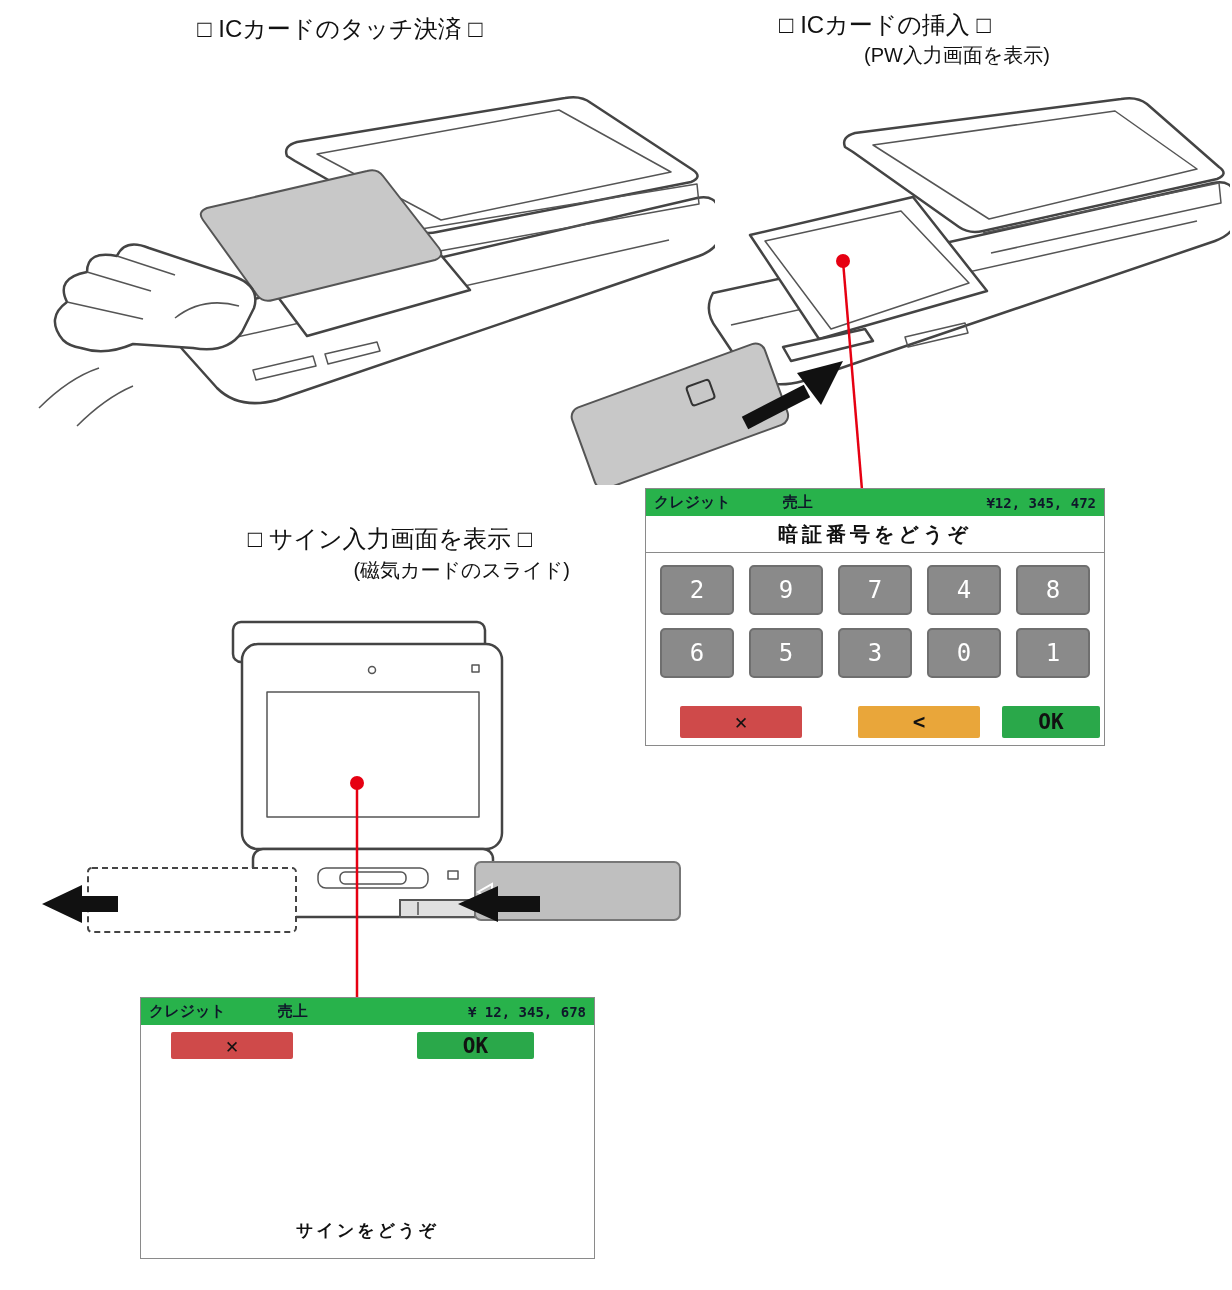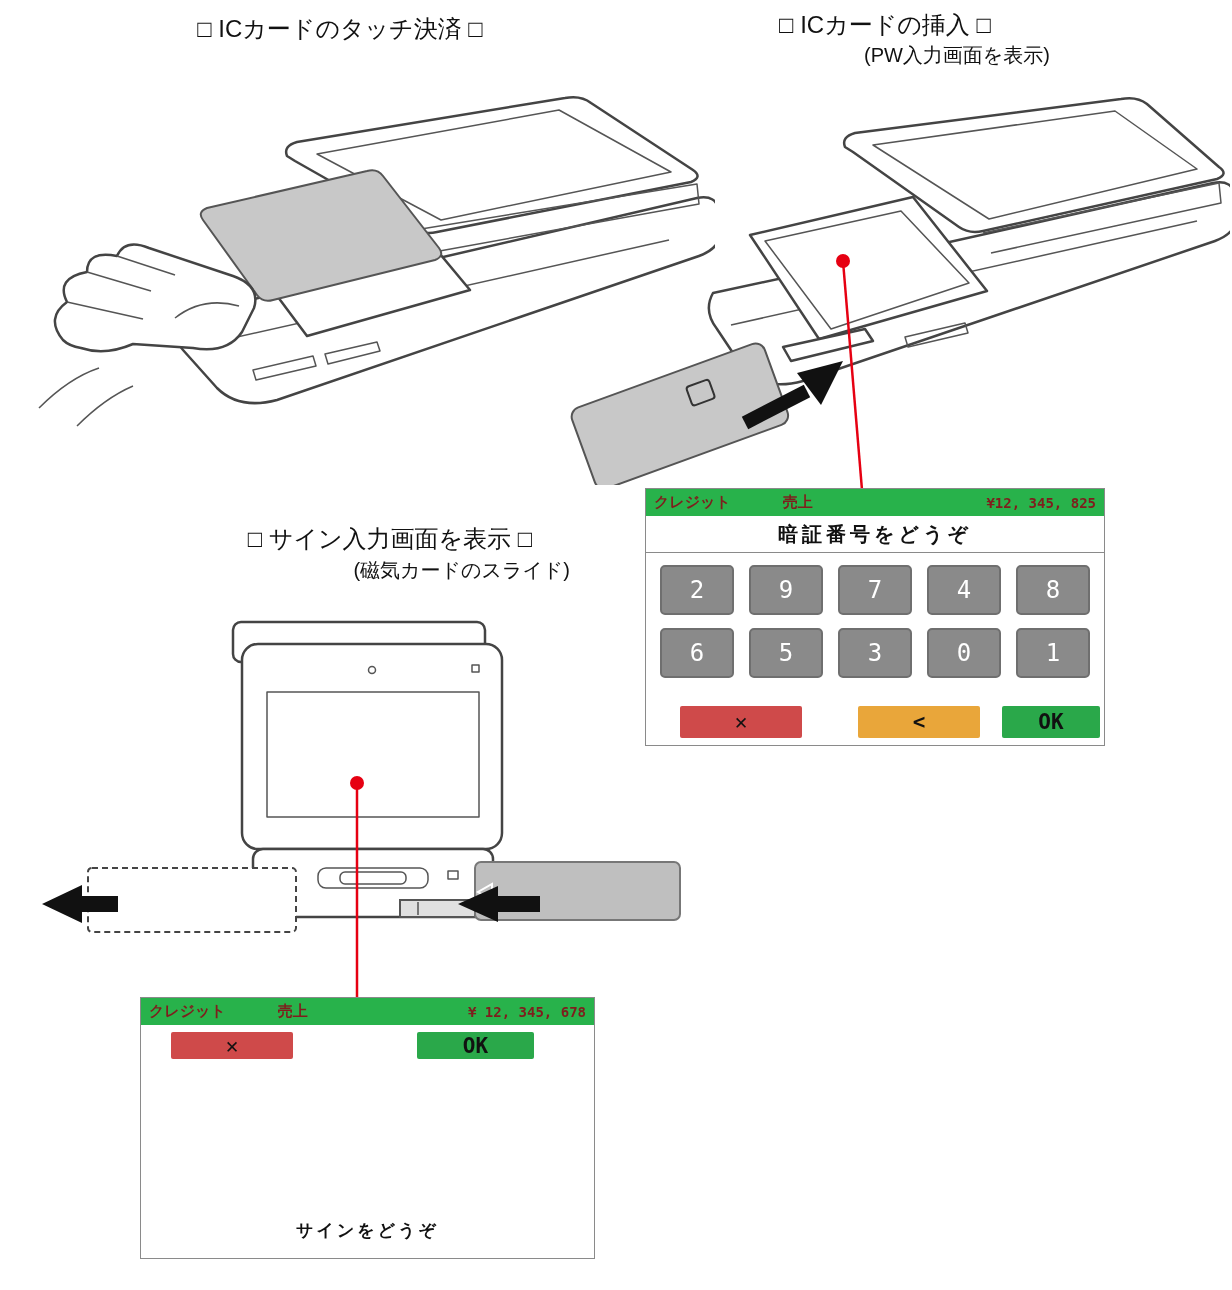"クレジット" .screen-header { color: #7f1d1d -> #0f172a }
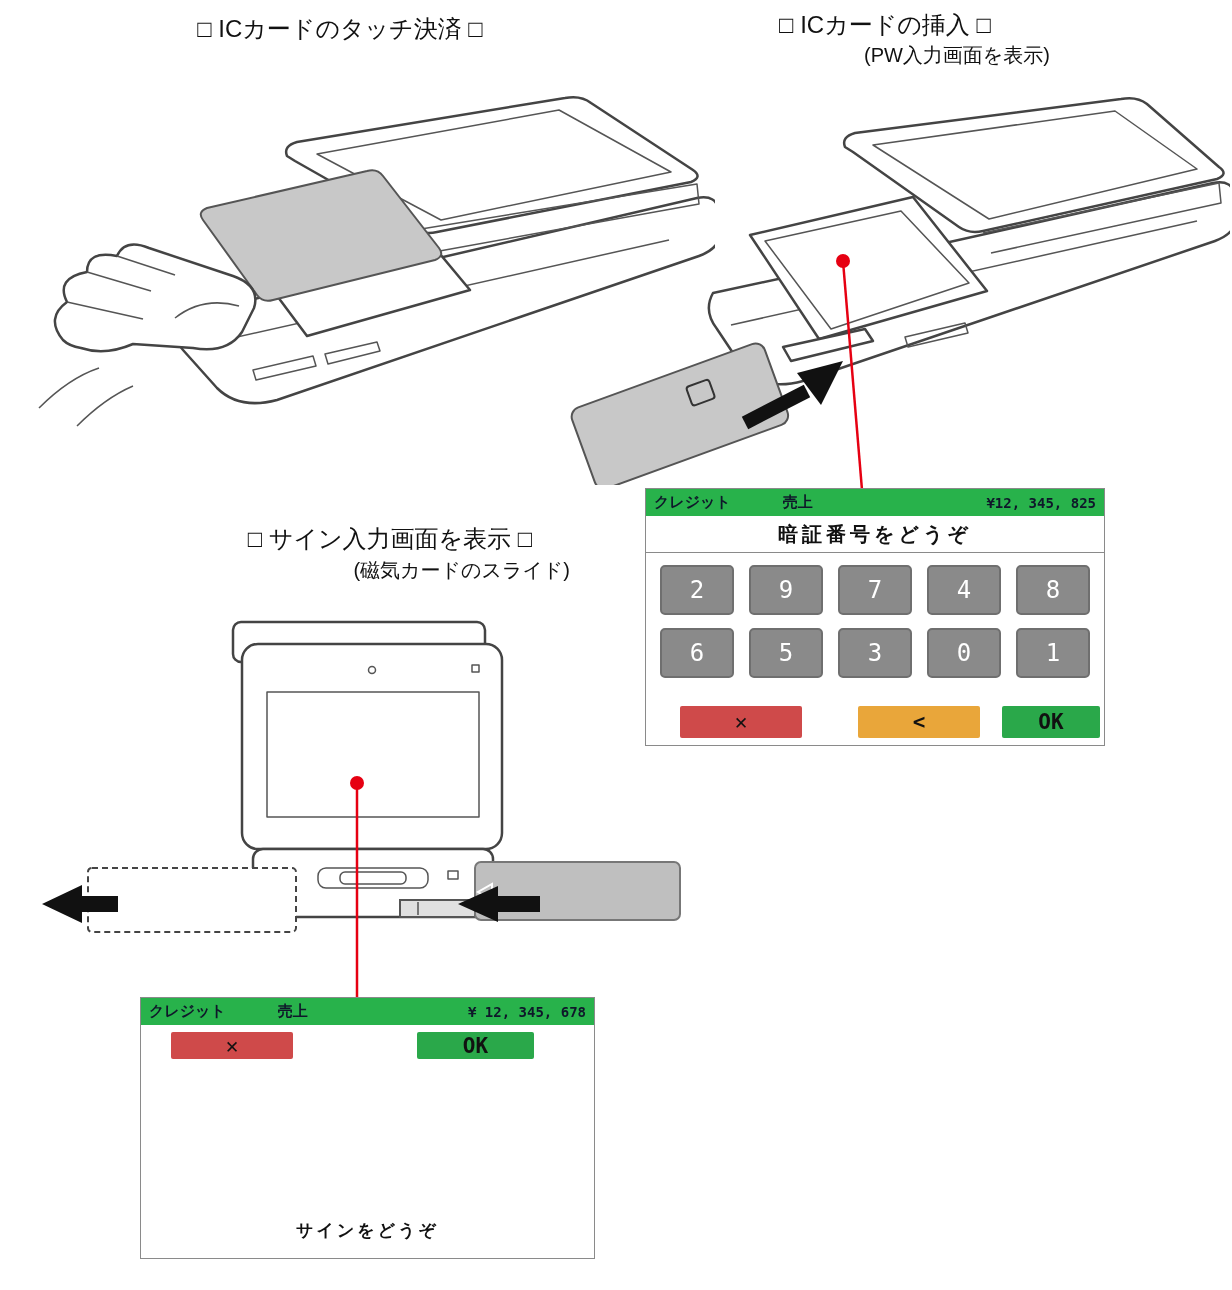"¥12, 345, 825" span.amt { text: 825 -> 472 }
